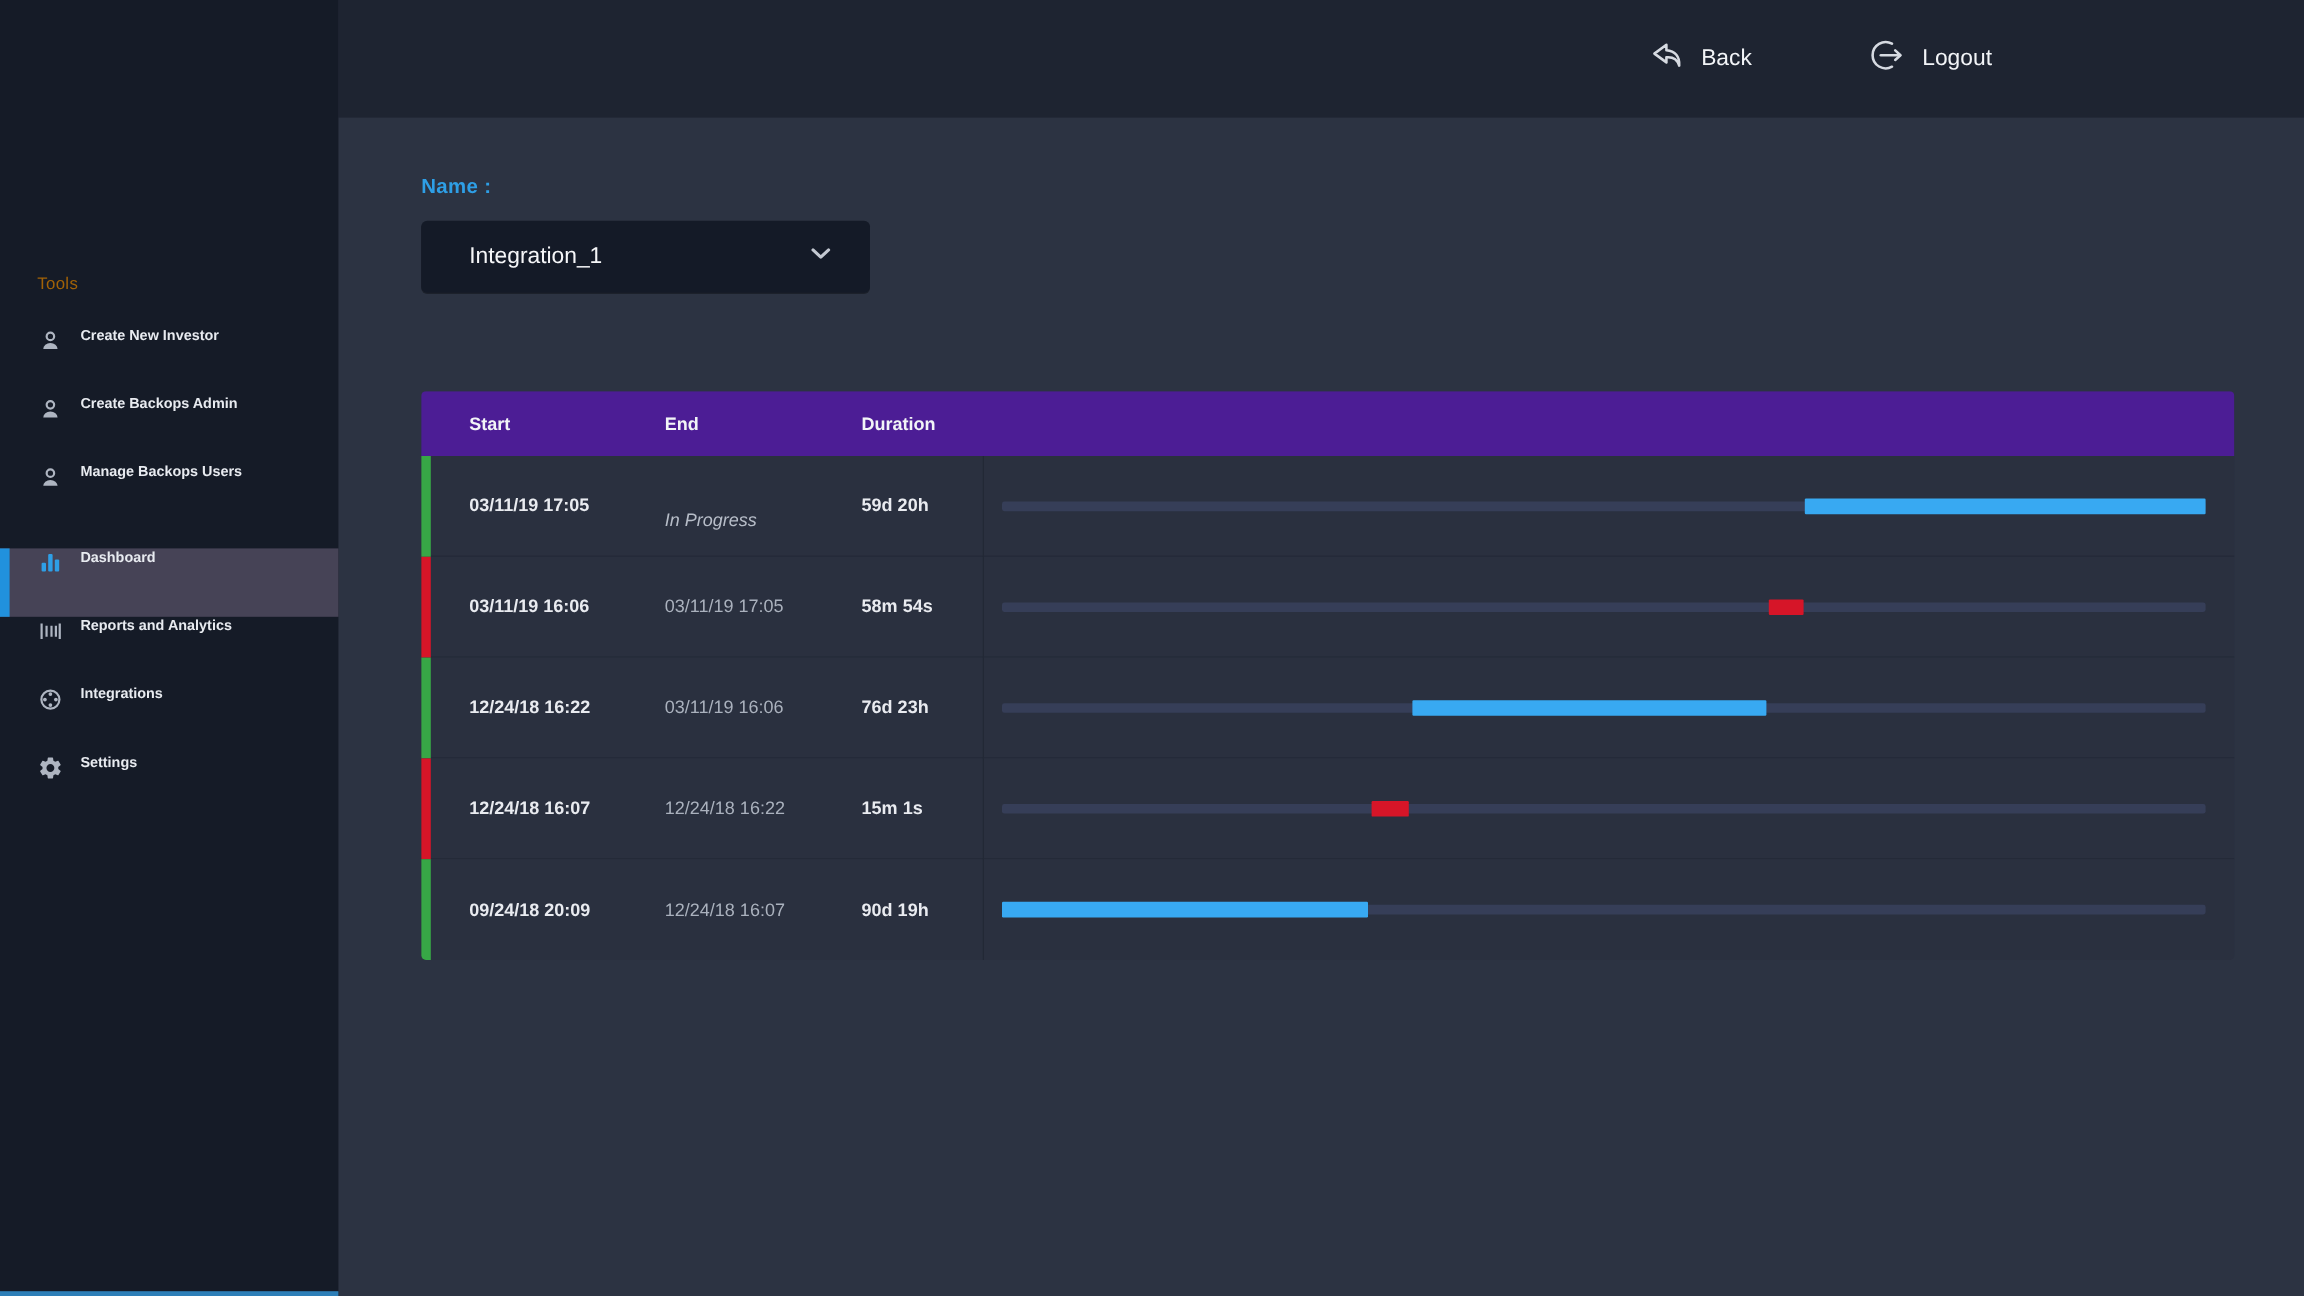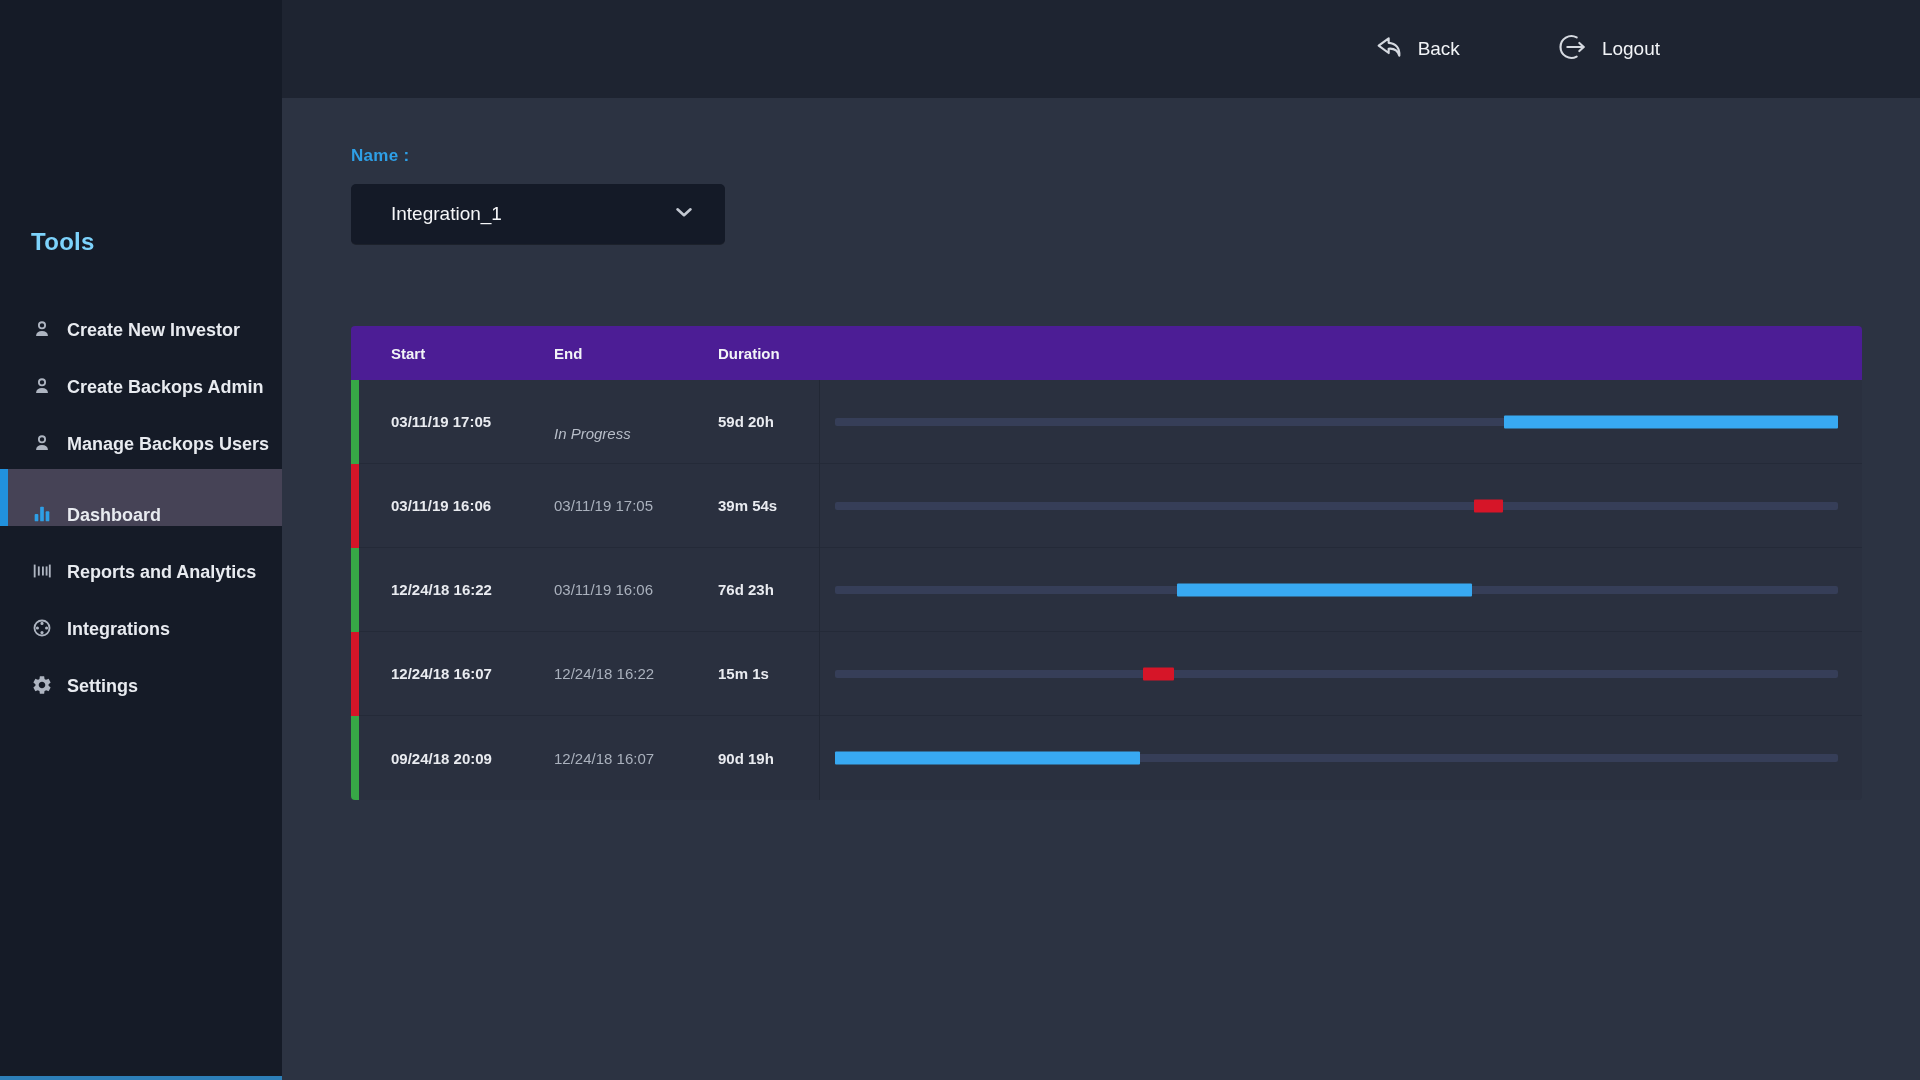"Tools" .sidebar-title { color: #7dd3fc -> #a16207; font-size: 24px -> 14px; font-weight: 700 -> 400 }
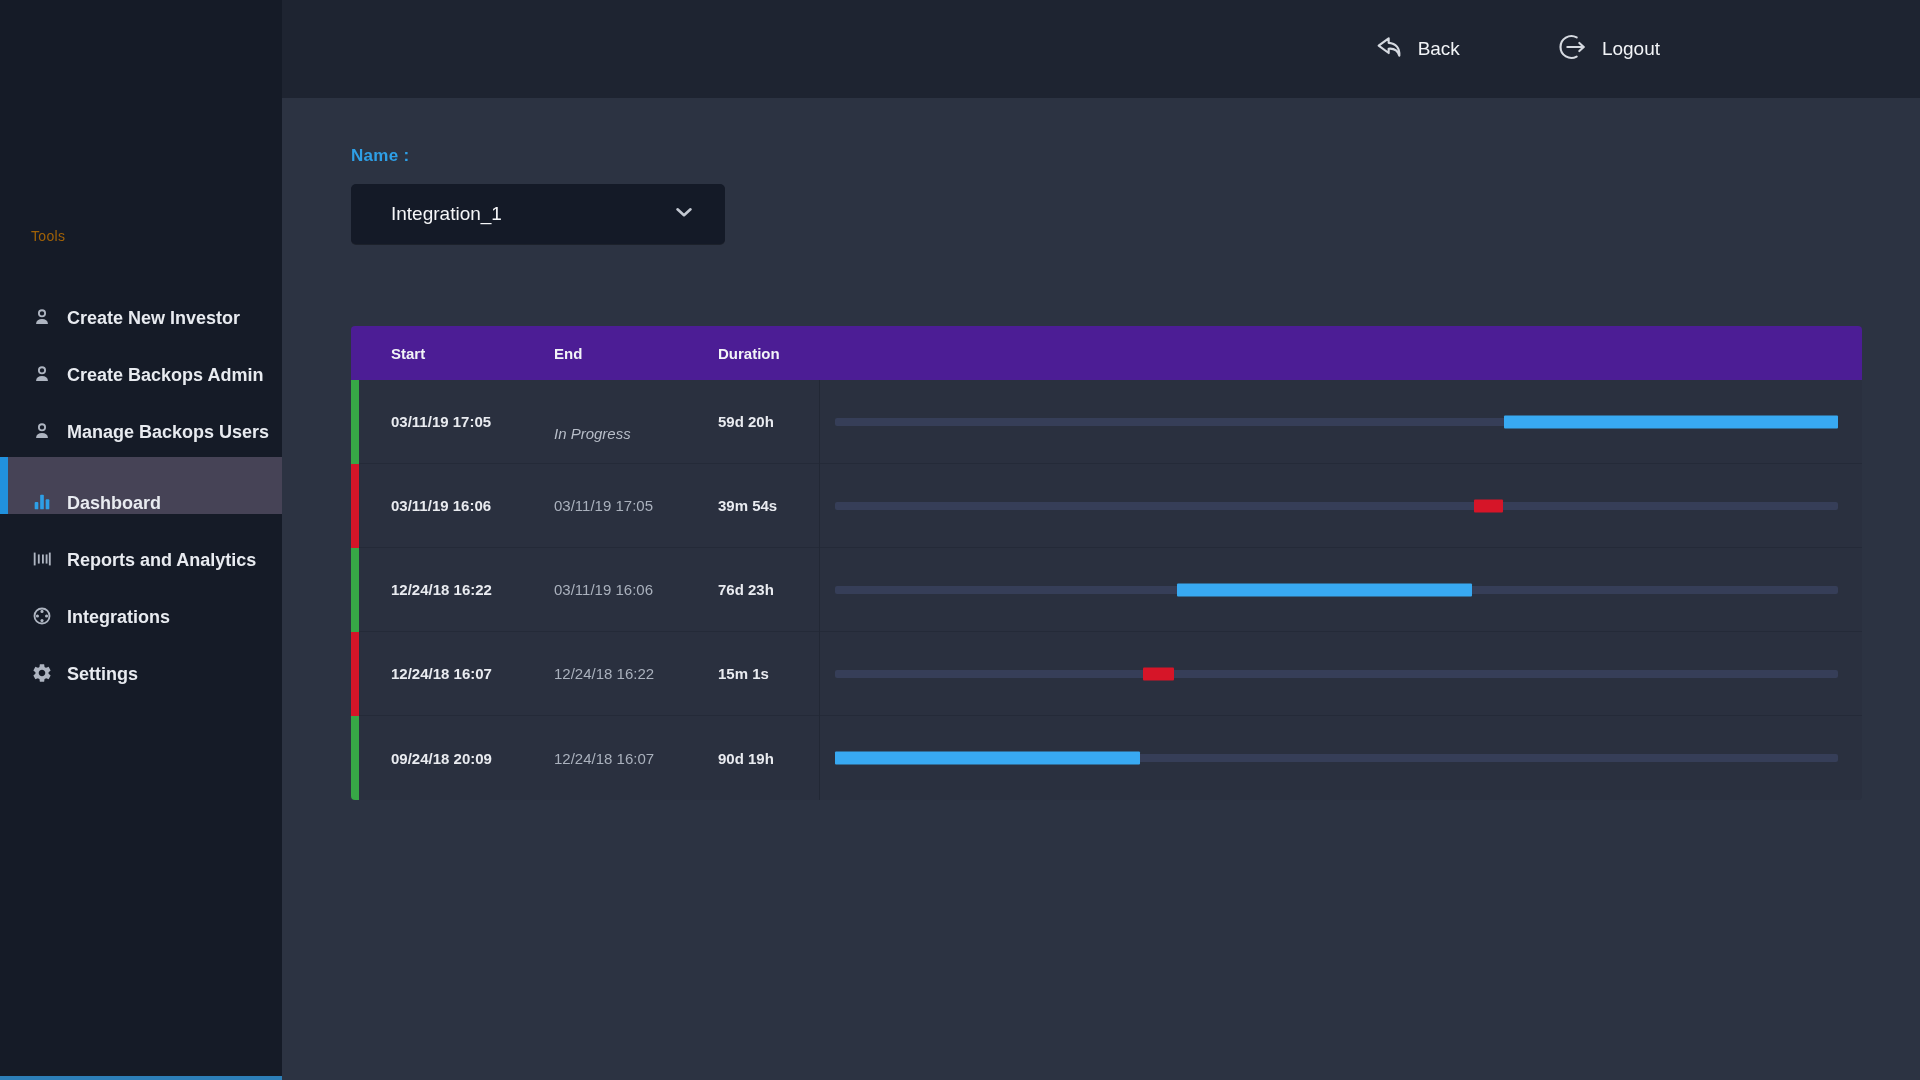"Create New Investor" .nav-item { align-items: flex-end -> flex-start; font-size: 18px -> 12px }
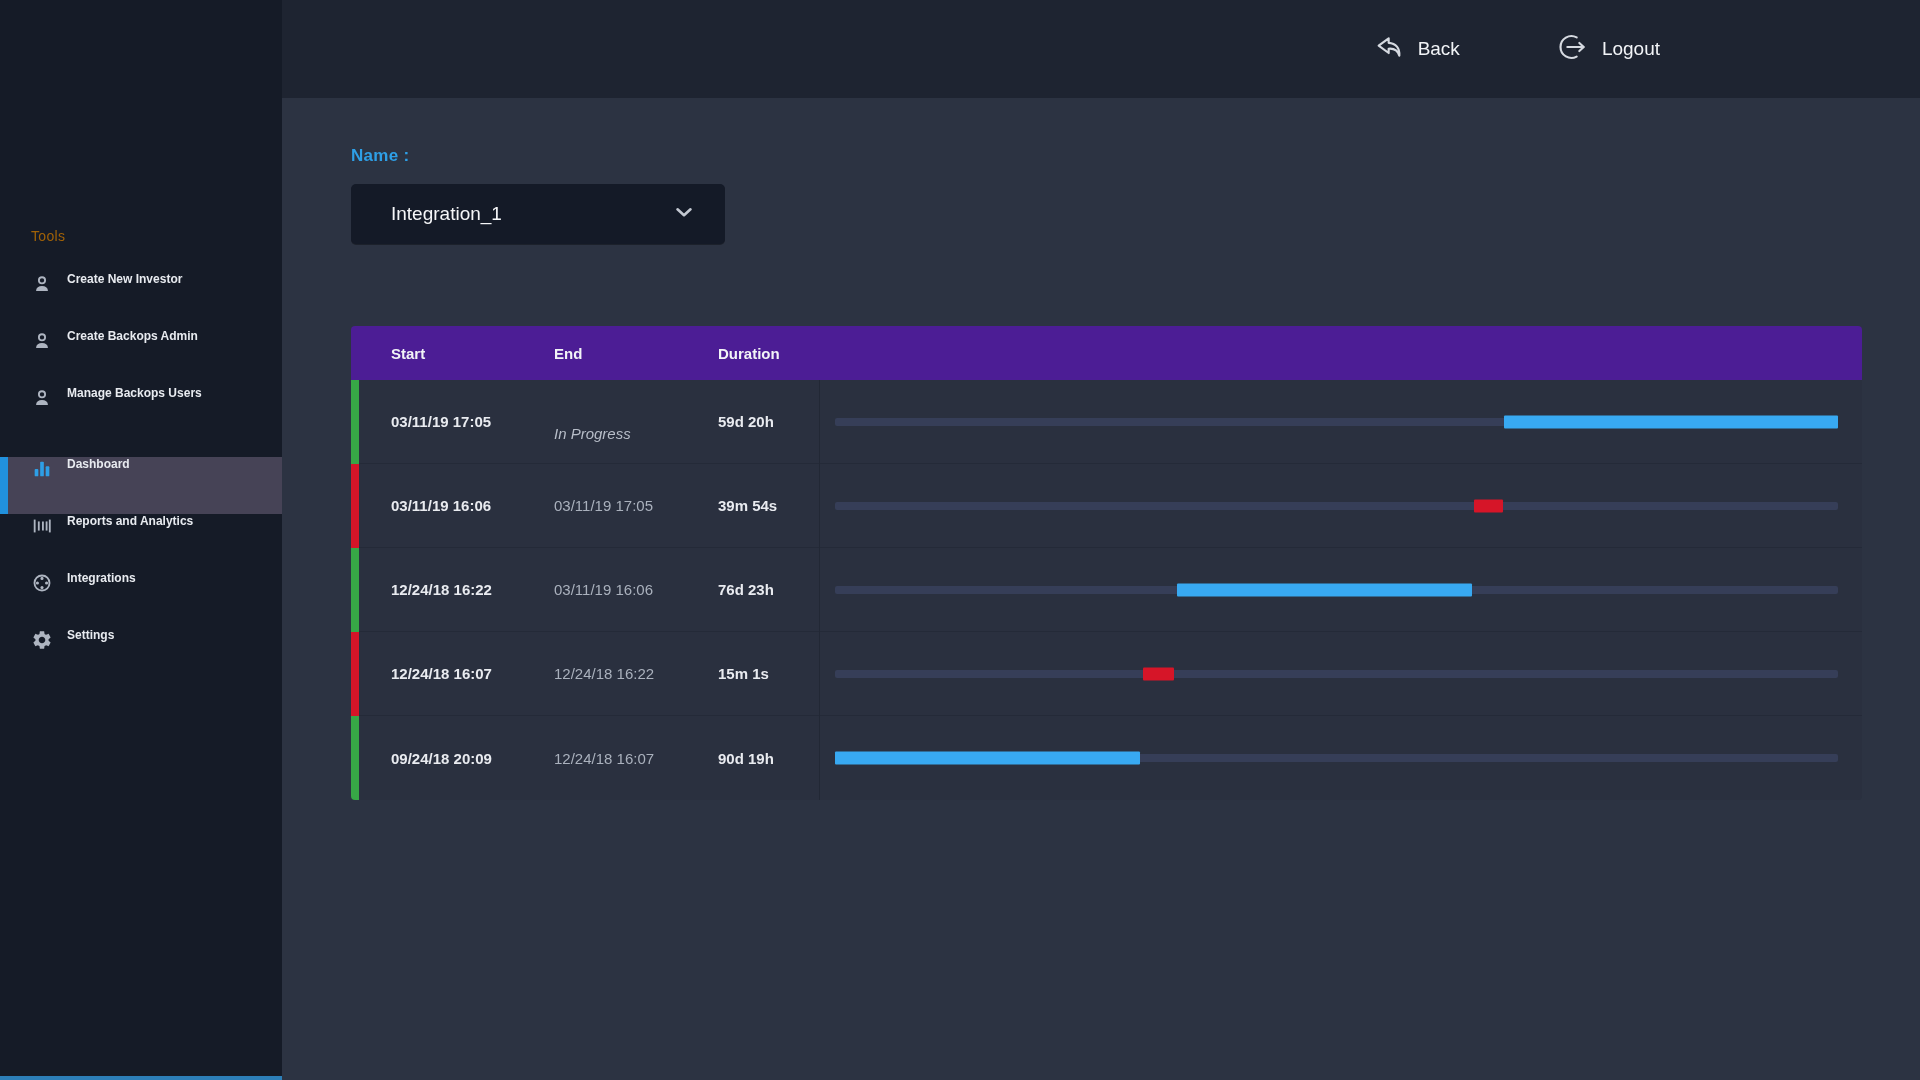"39m 54s" span.col-duration { text: 39m -> 58m }
